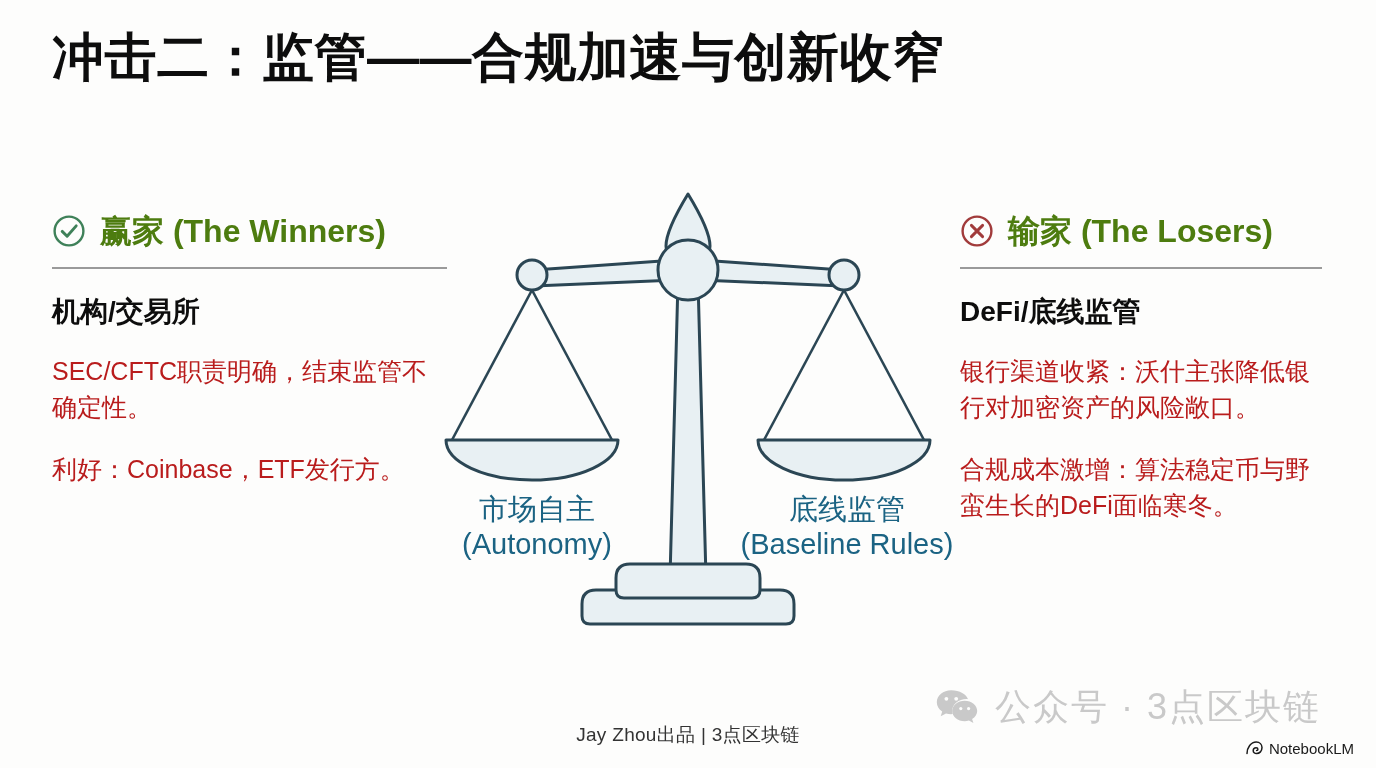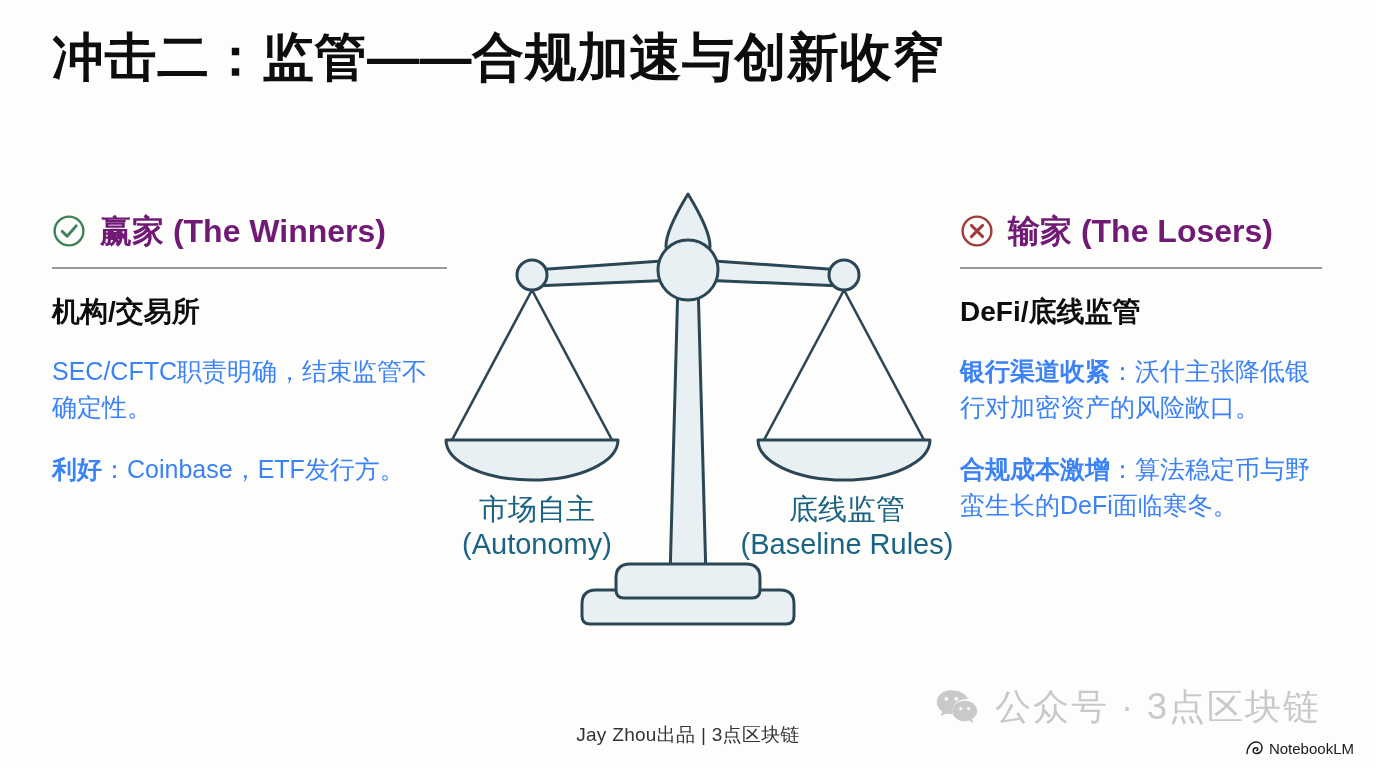"赢家 (The Winners)" .col-head-text { color: #701a75 -> #4d7c0f }
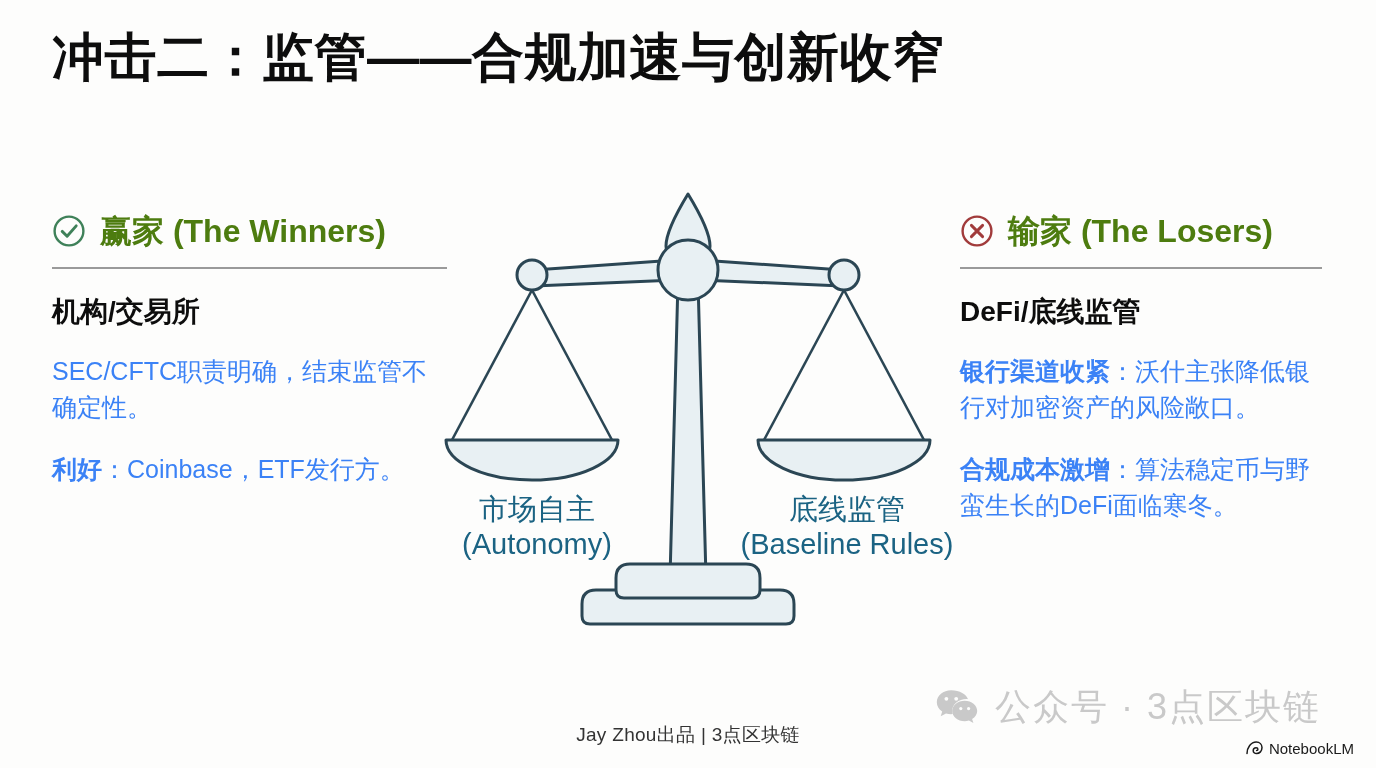"SEC/CFTC职责明确，结束监管不确定性。" .para { color: #3b82f6 -> #b91c1c }
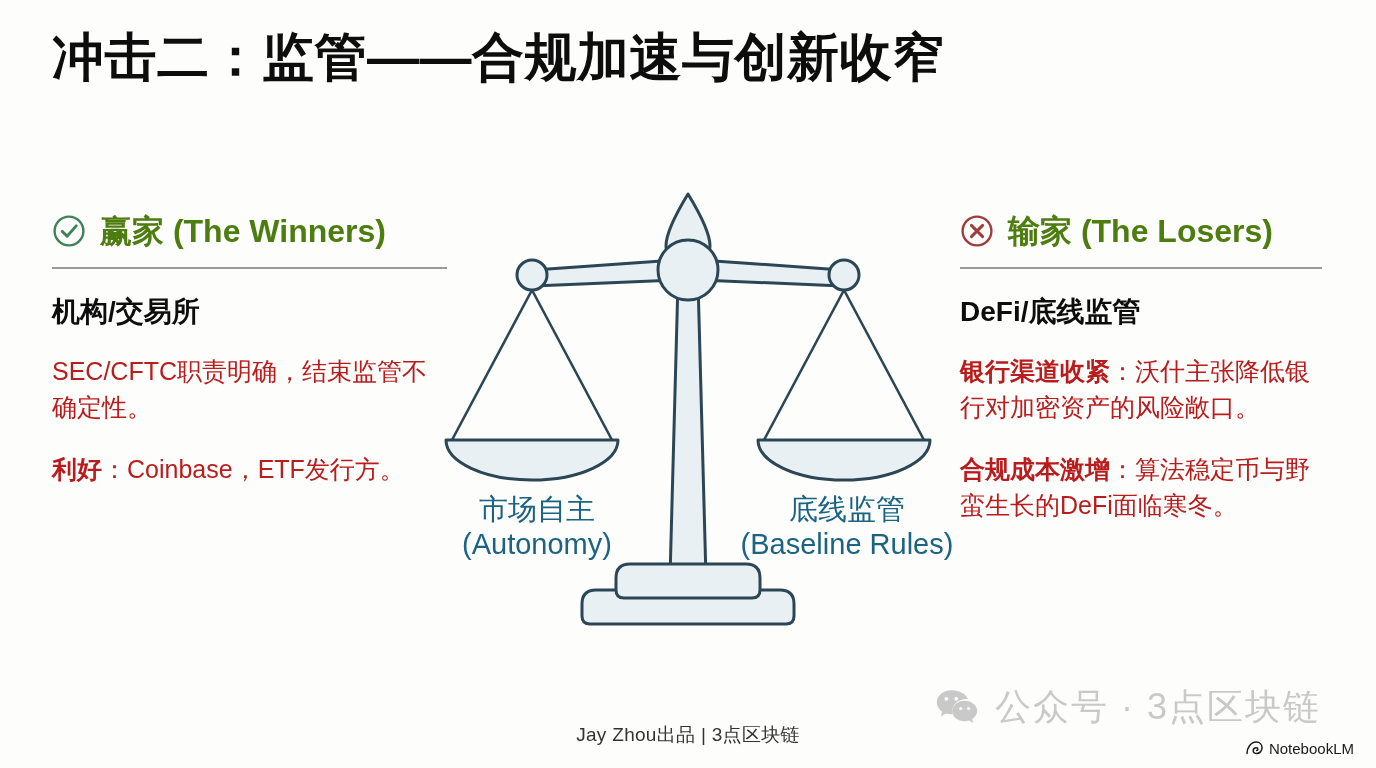"银行渠道收紧" .para b { font-weight: 700 -> 400 }
